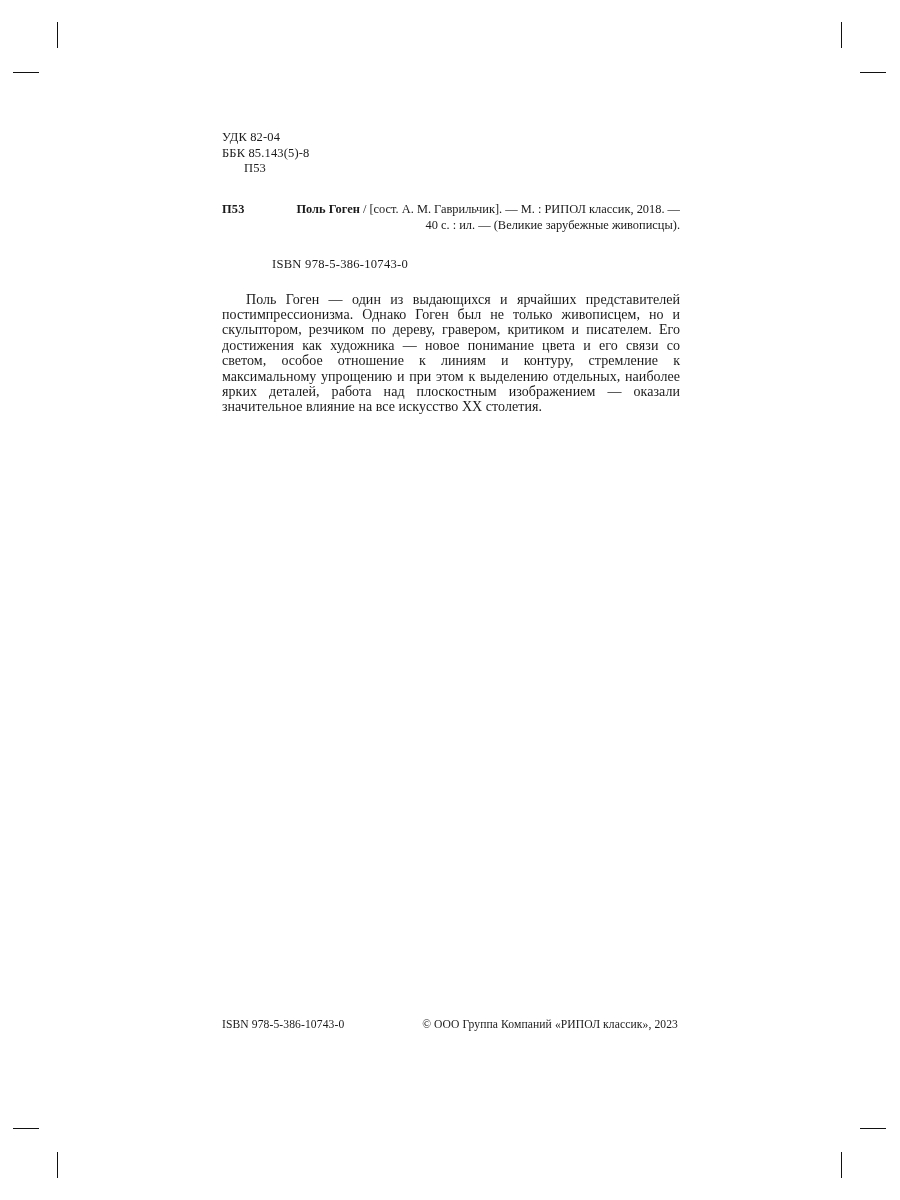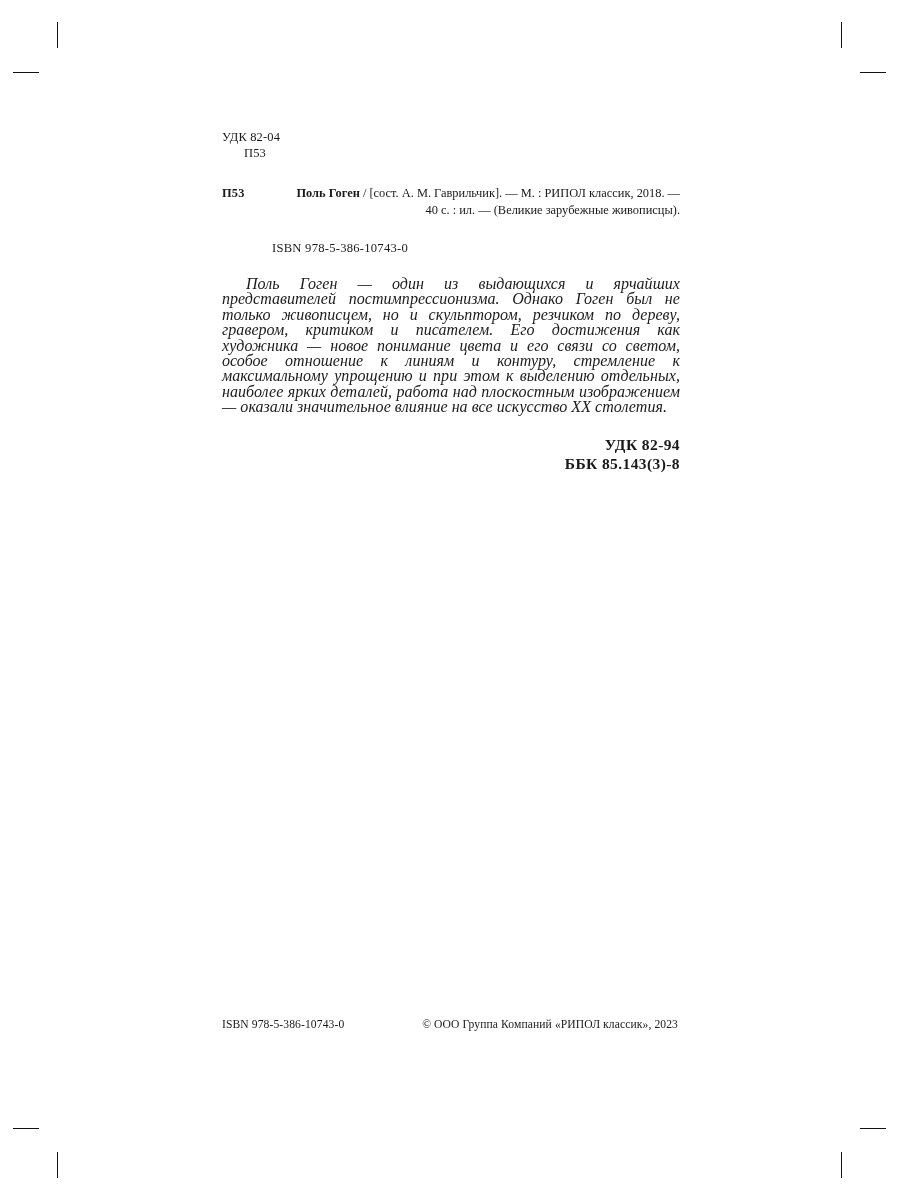"ББК 85.143(5)-8" div { html: none -> <div>ББК 85.143(5)-8</div> }
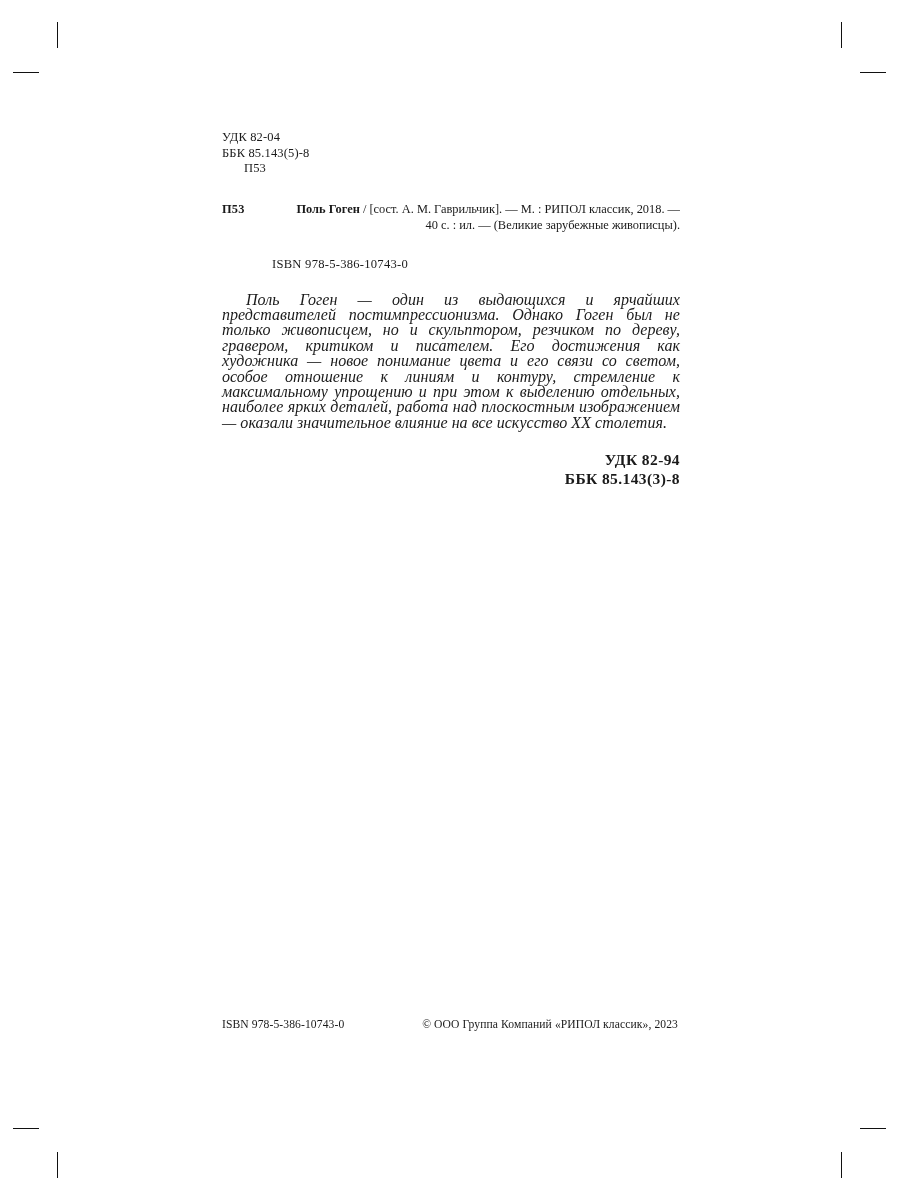"Поль Гоген — один из" .annotation { font-size: 16px -> 14px; font-style: italic -> none }
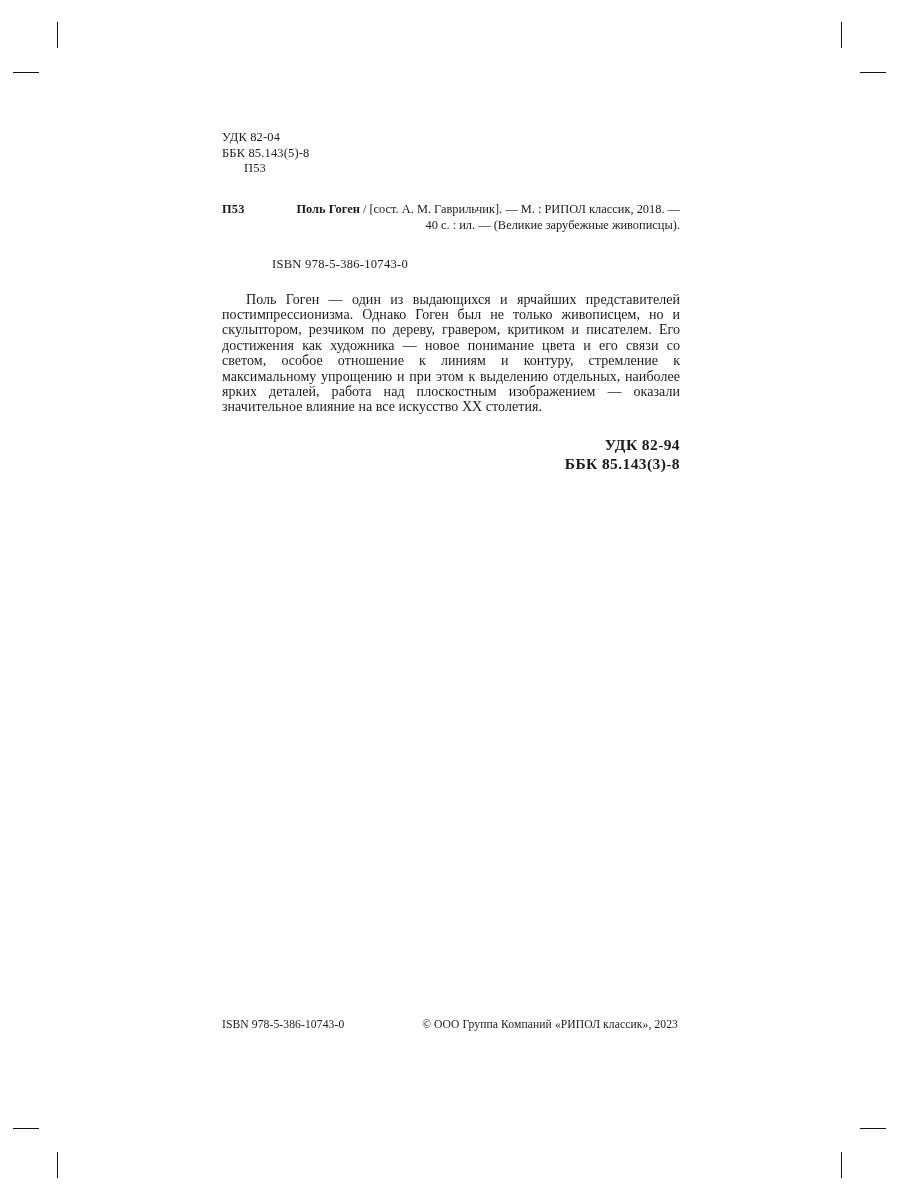"УДК 82-94" div.classif-bottom { html: <div> <div>УДК 82-94</div> <div>ББК 85.143(3)-8</div> </div> -> none }
